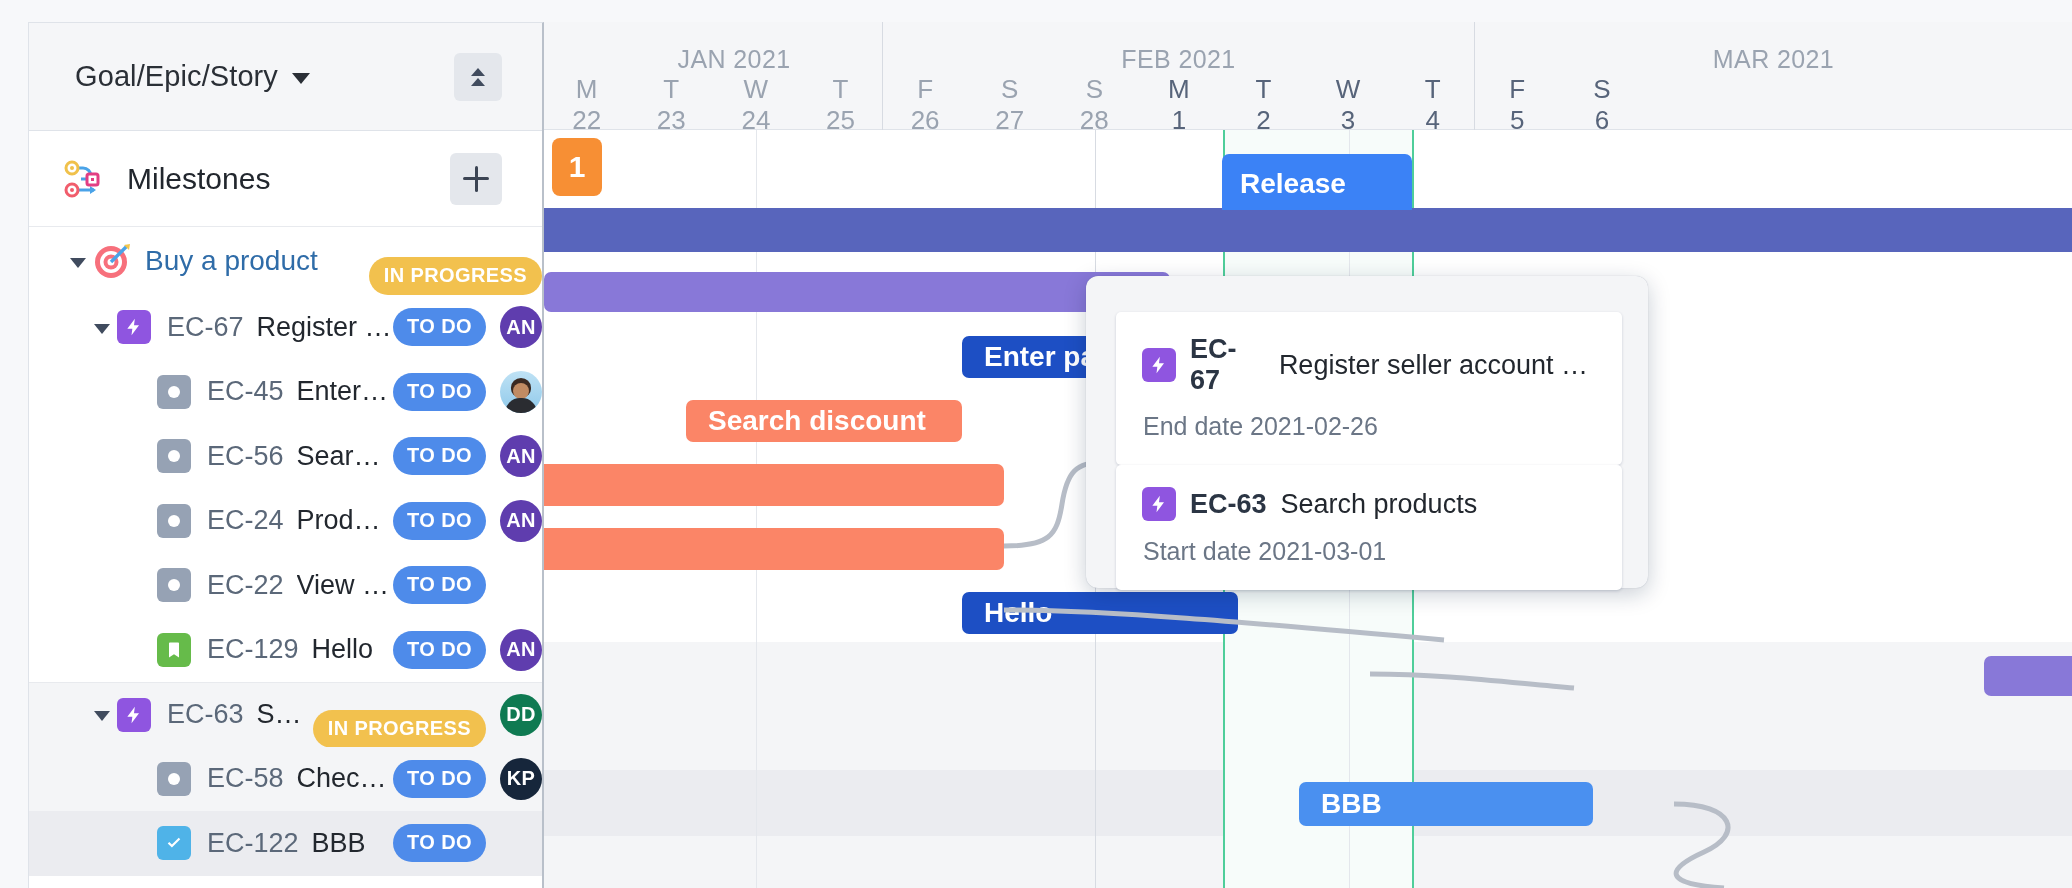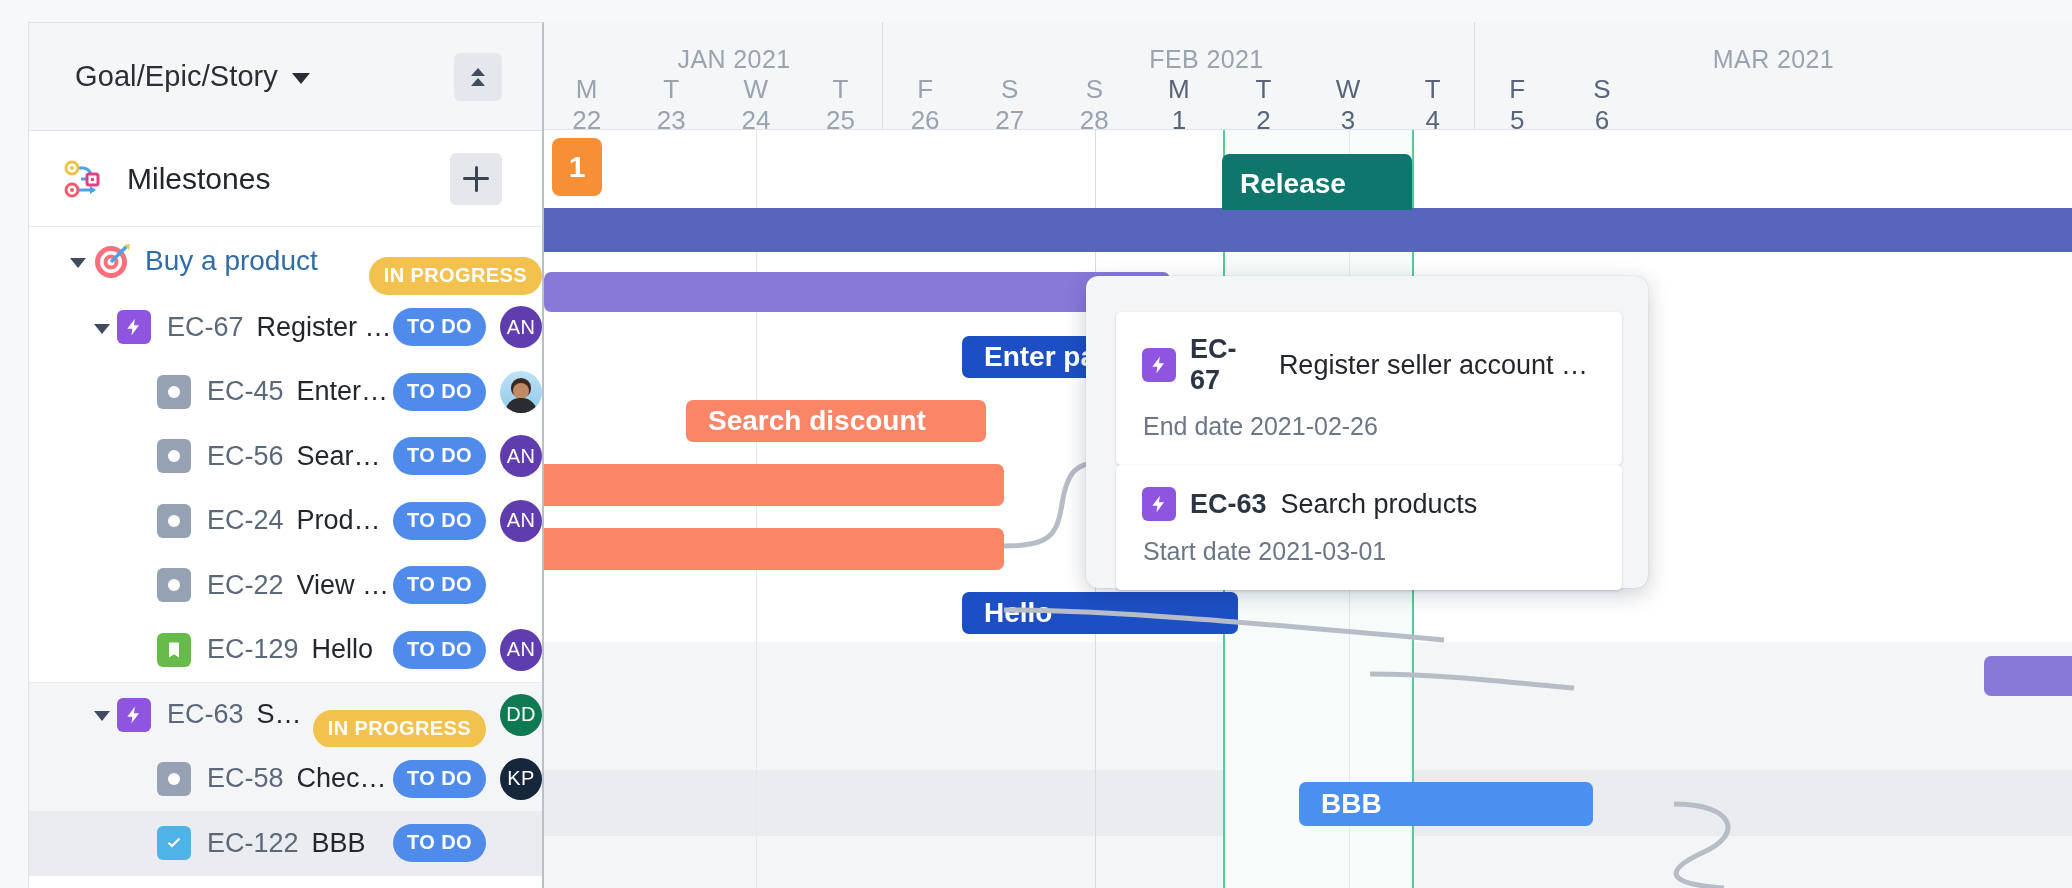"FEB 2021" div.month { padding-left: 28px -> none }
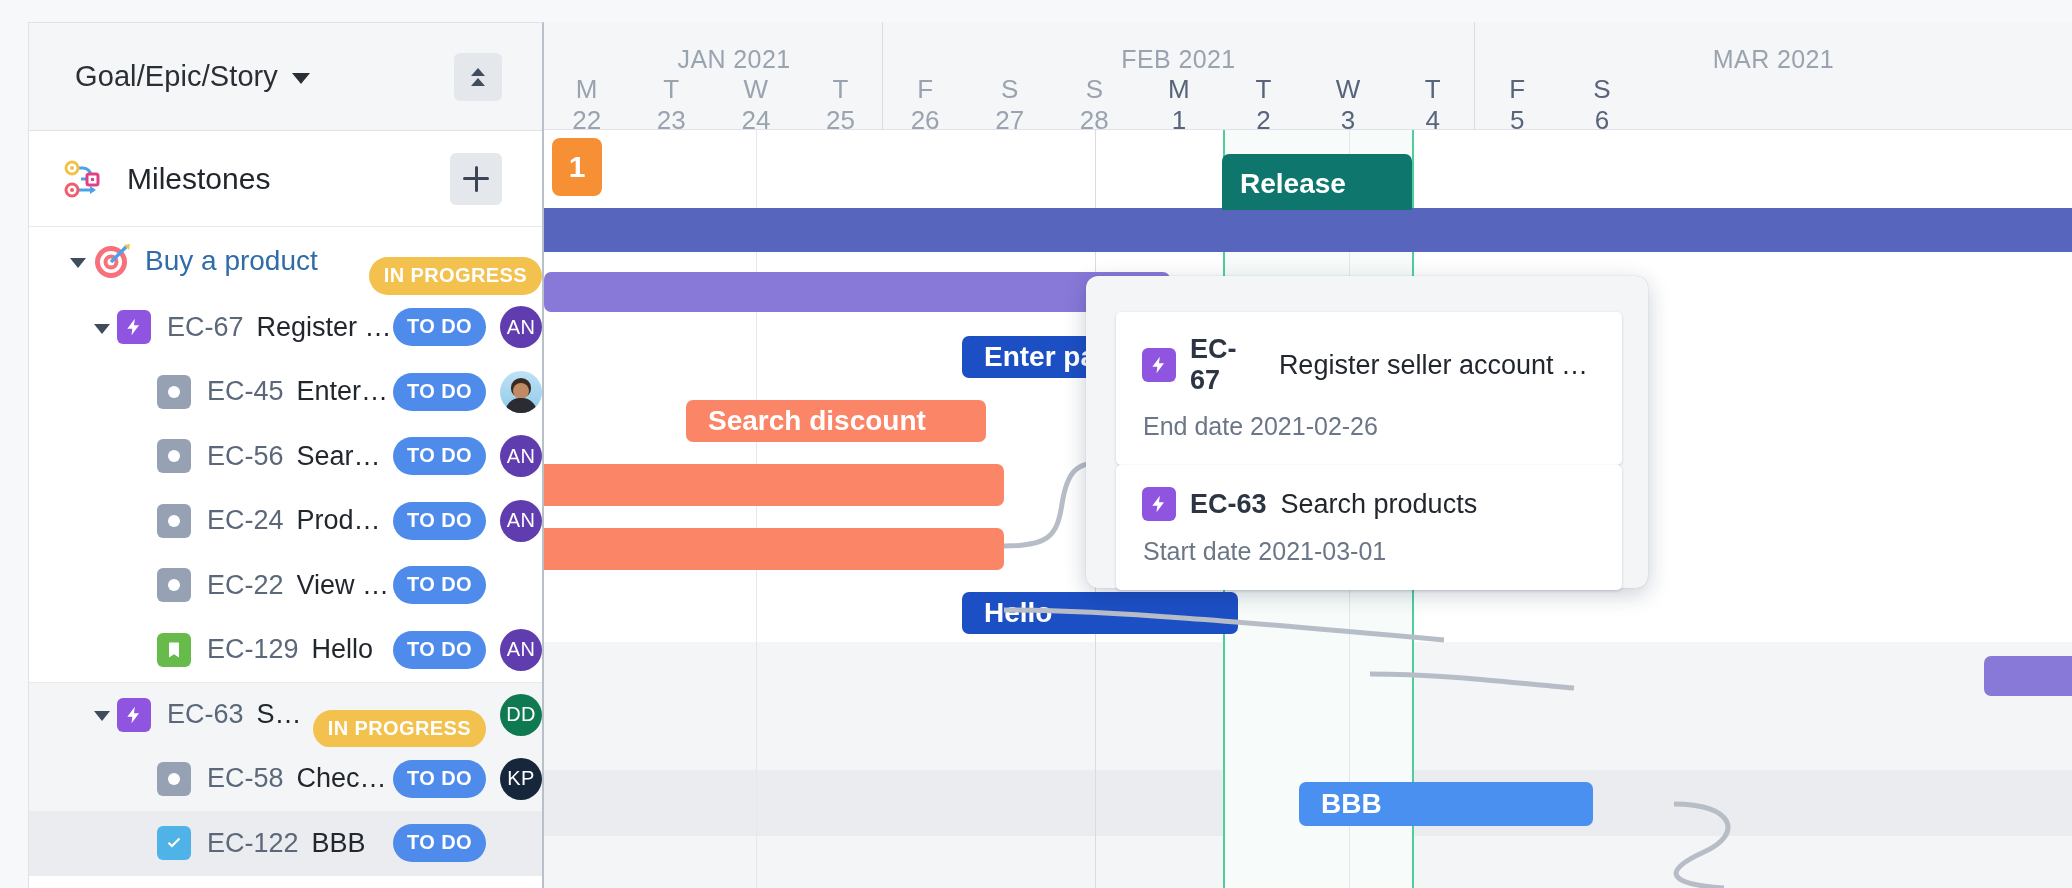"Release" .release-chip { background: #0f766e -> #3b82f6 }
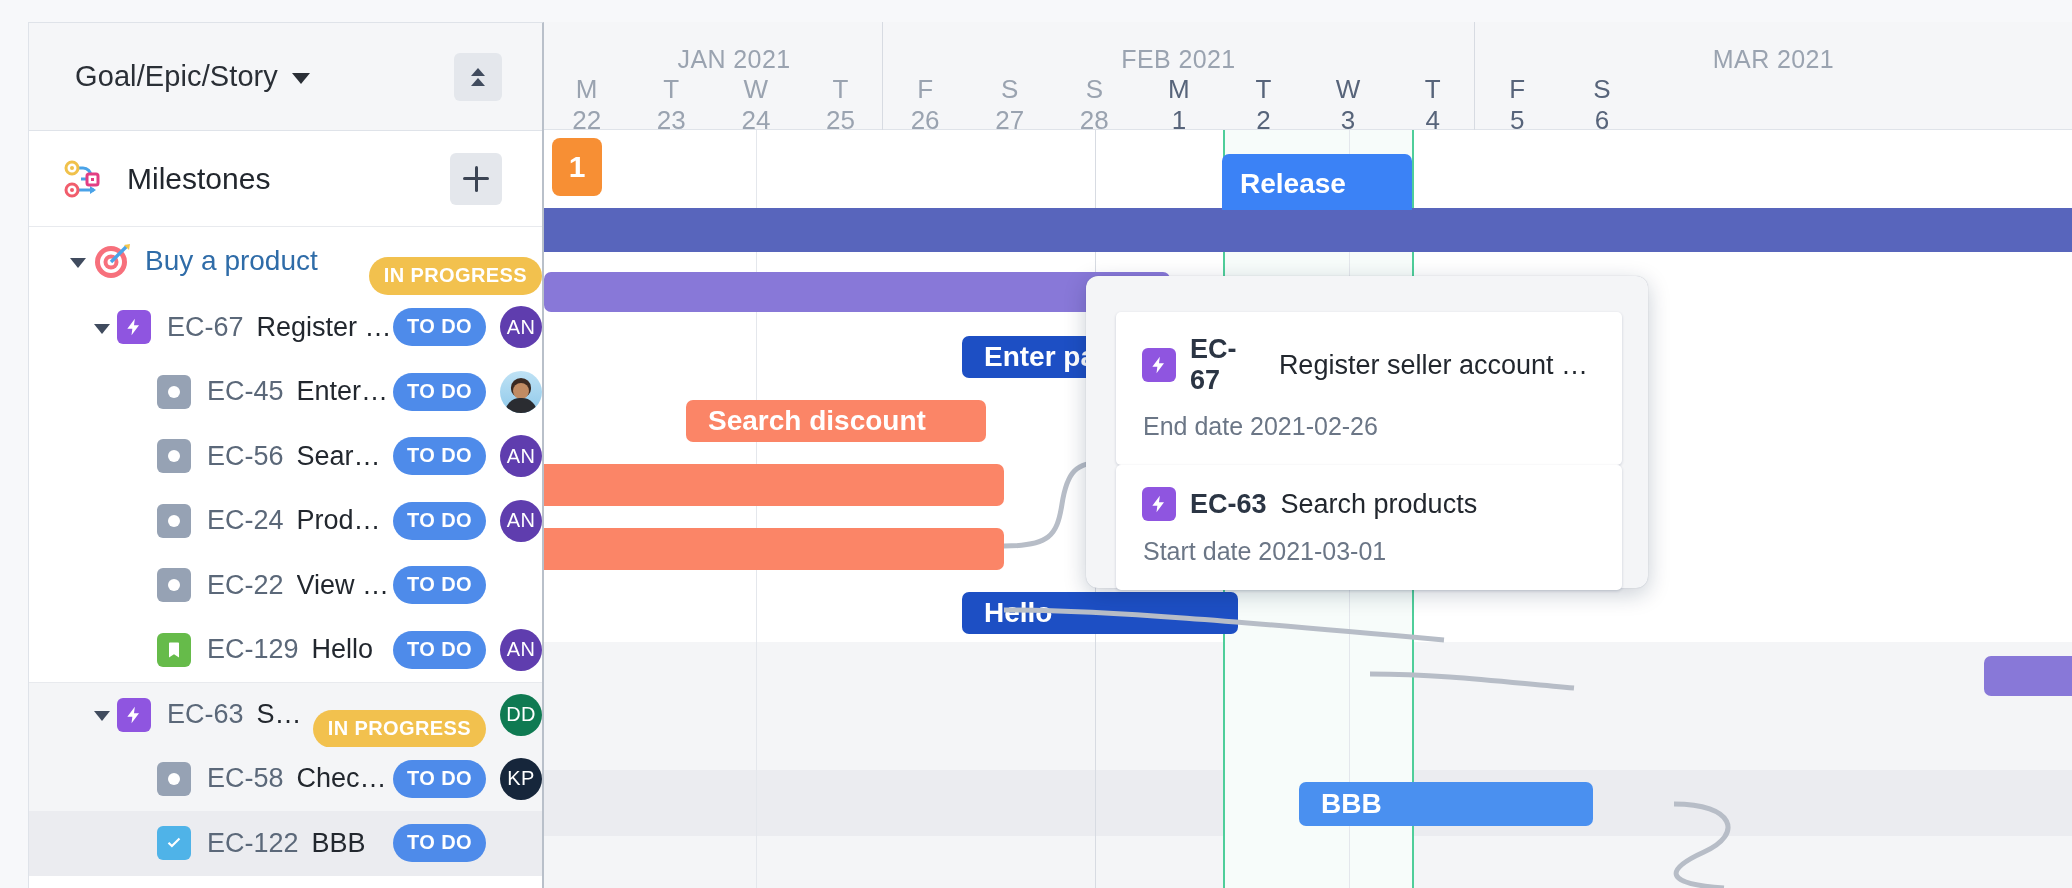"AN" .avatar { font-weight: normal -> bold }
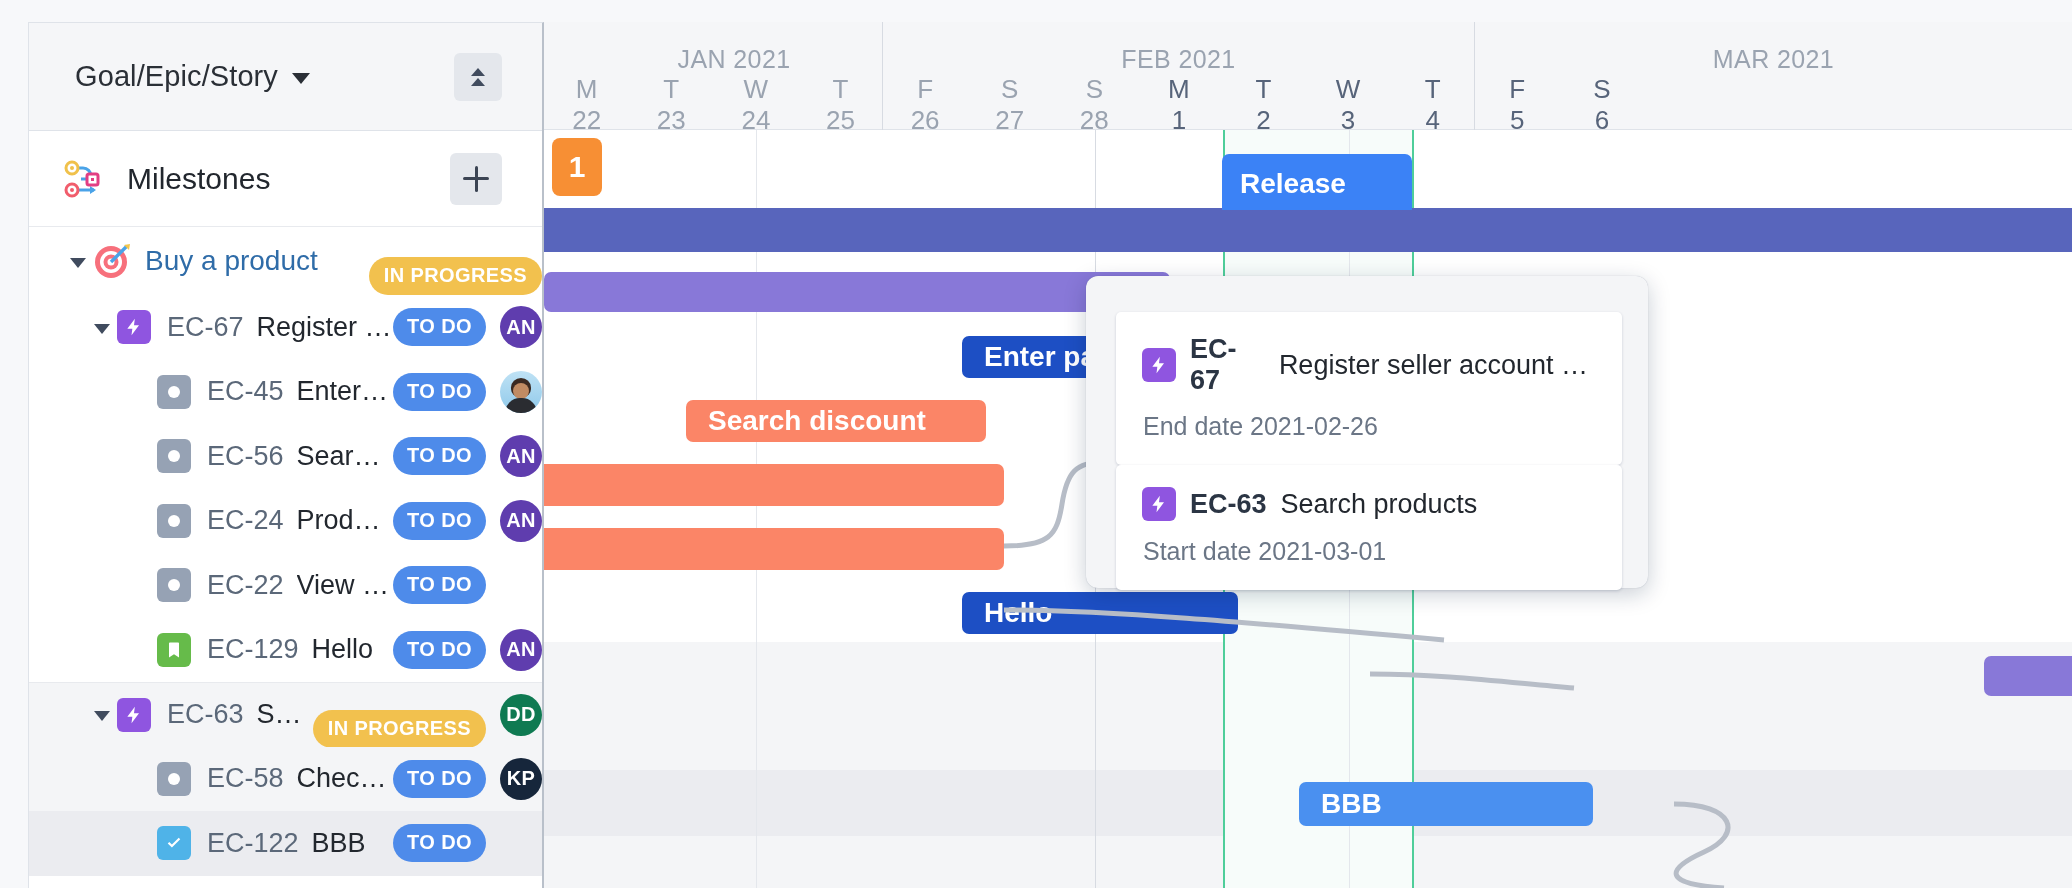"Search discount" div.bar { width: 300px -> 276px }
